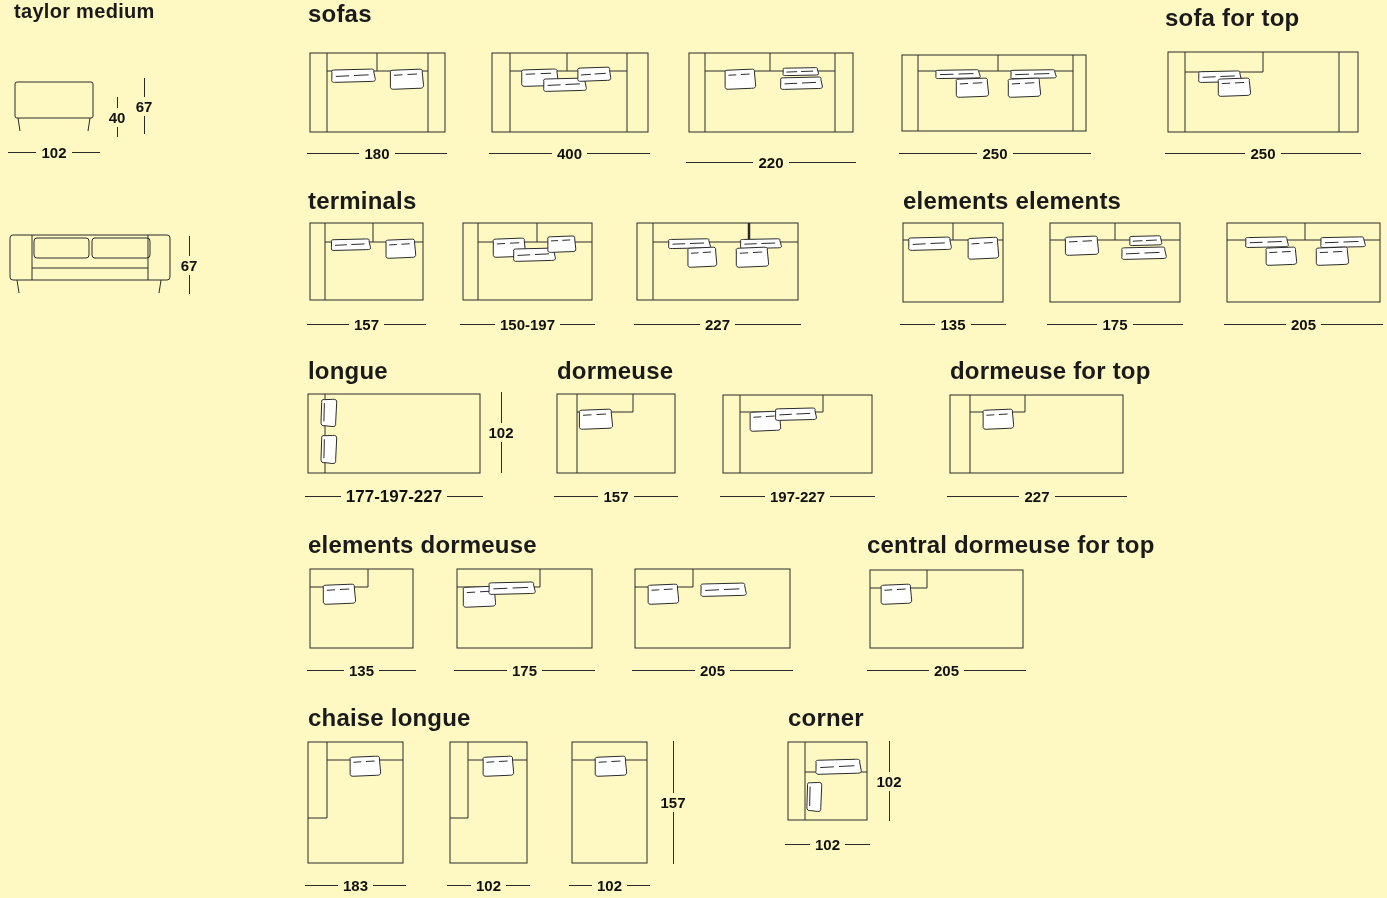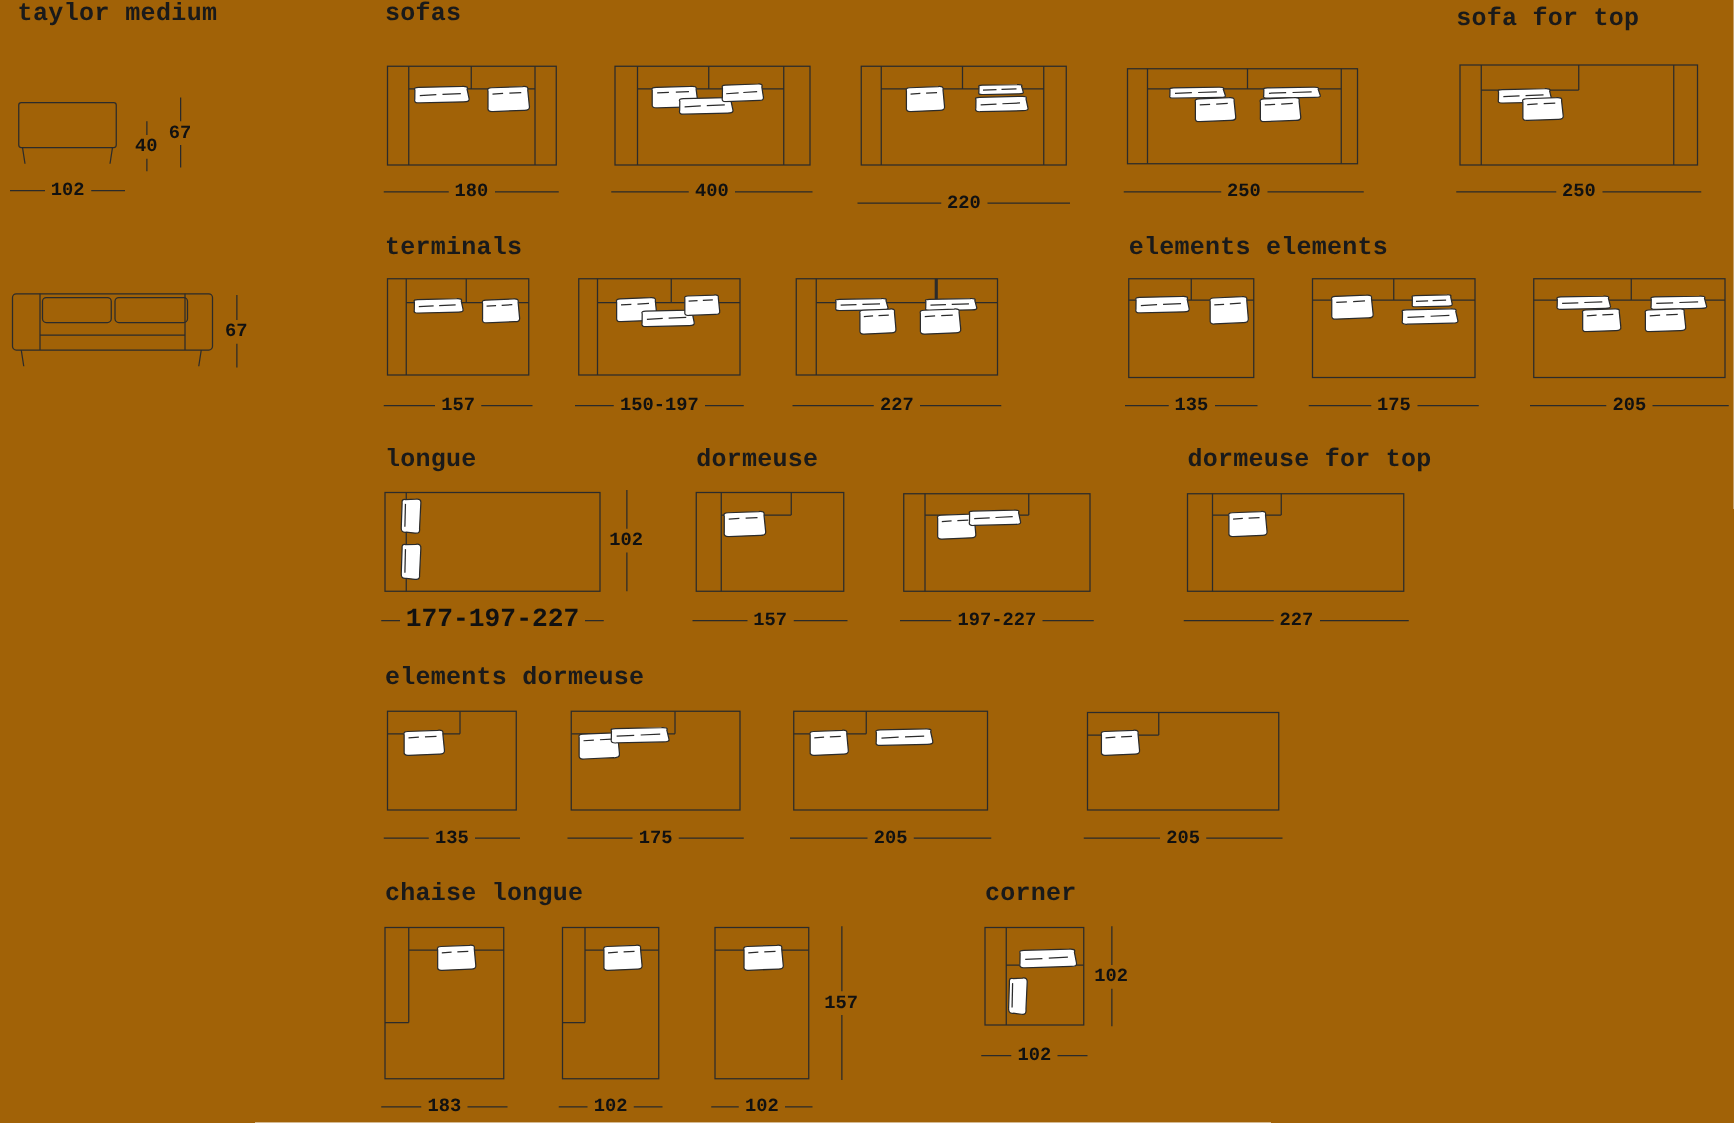"taylor medium" #canvas { background: #a16207 -> #fef9c3; font-family: Liberation Mono, monospace -> Liberation Sans, sans-serif }
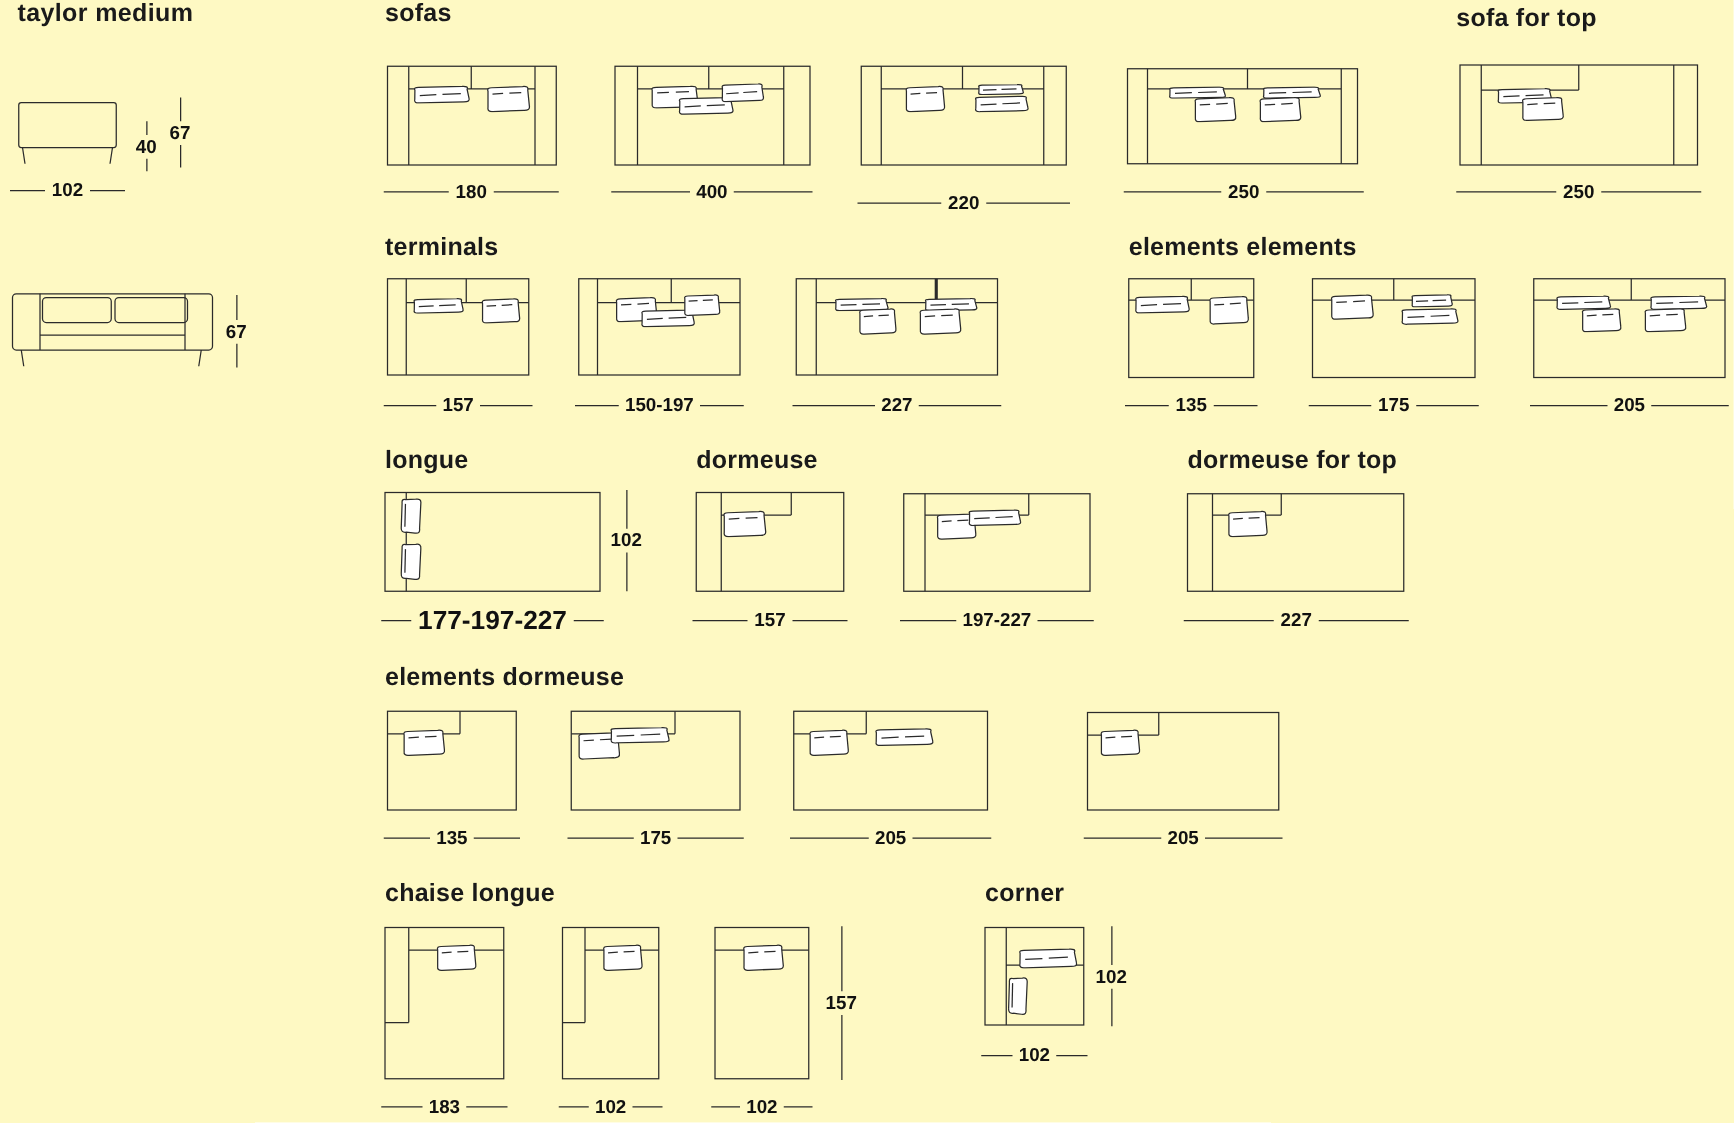"sofas" .stitle { font-size: 20px -> 24px }
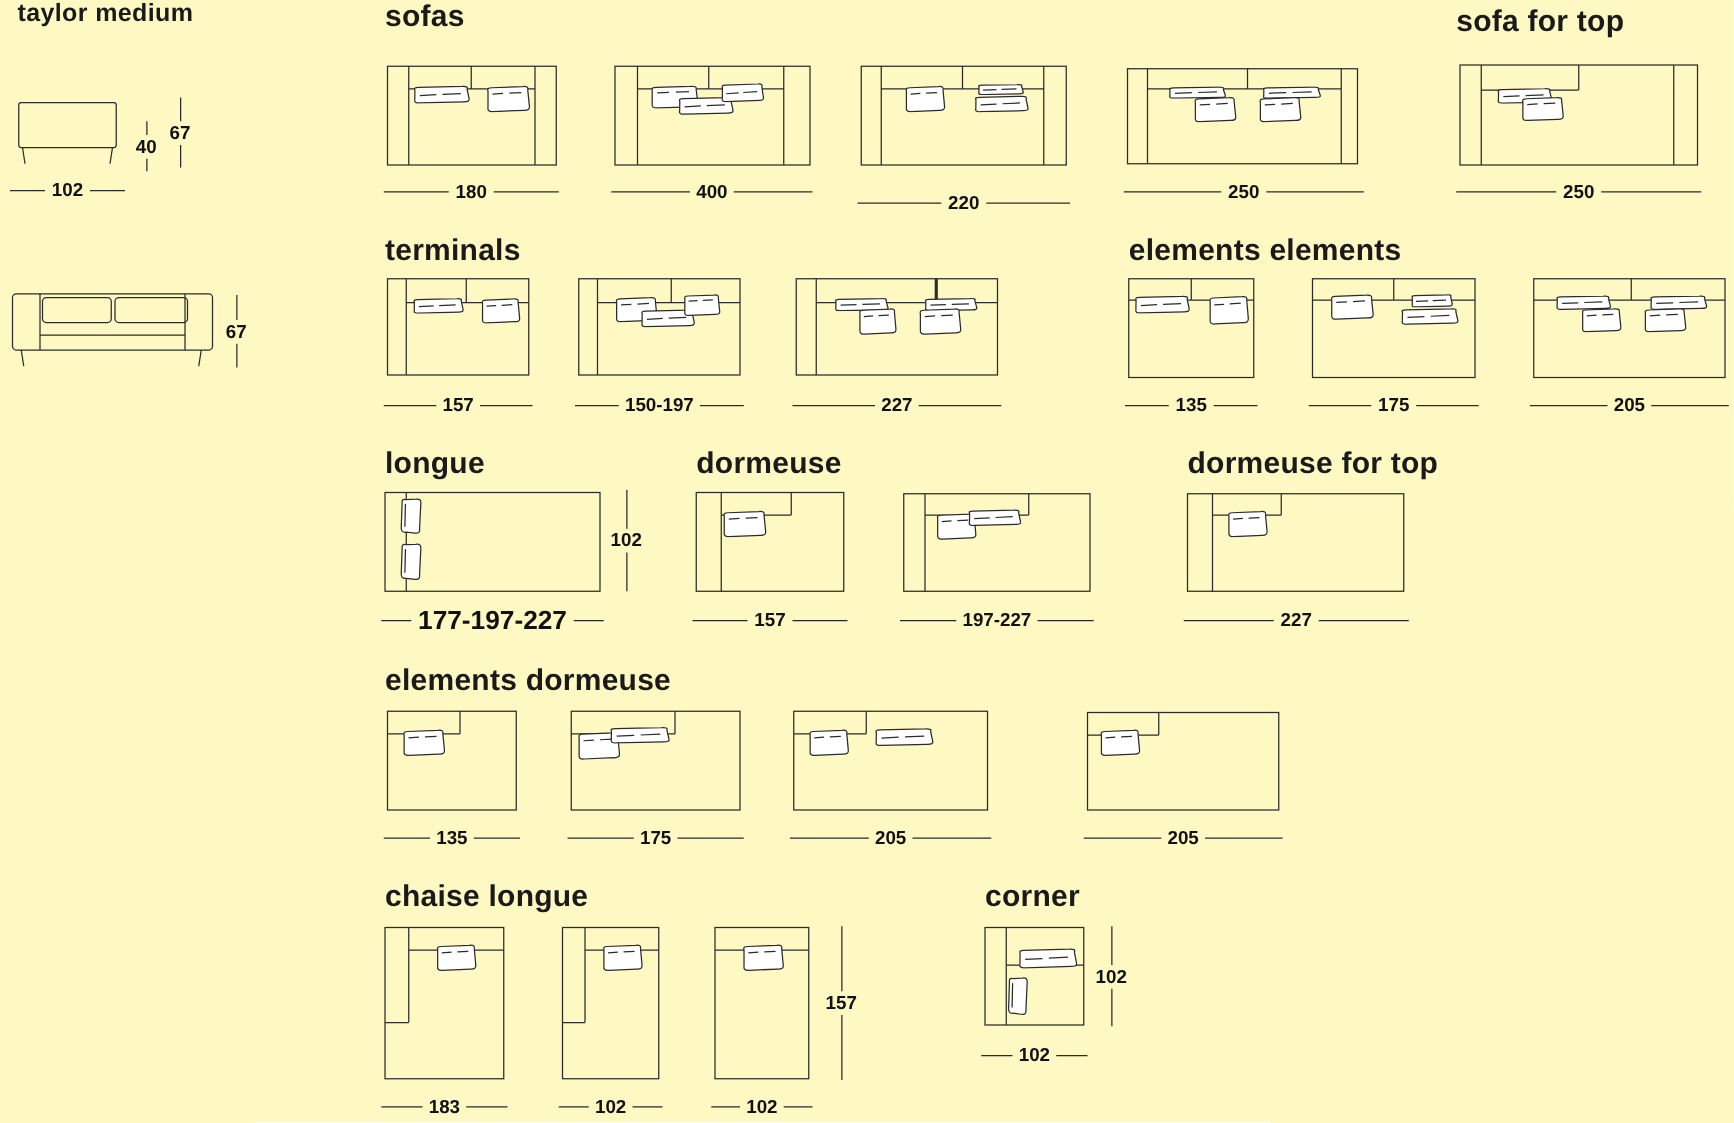"177-197-227" .big .htext { font-size: 21px -> 17px }
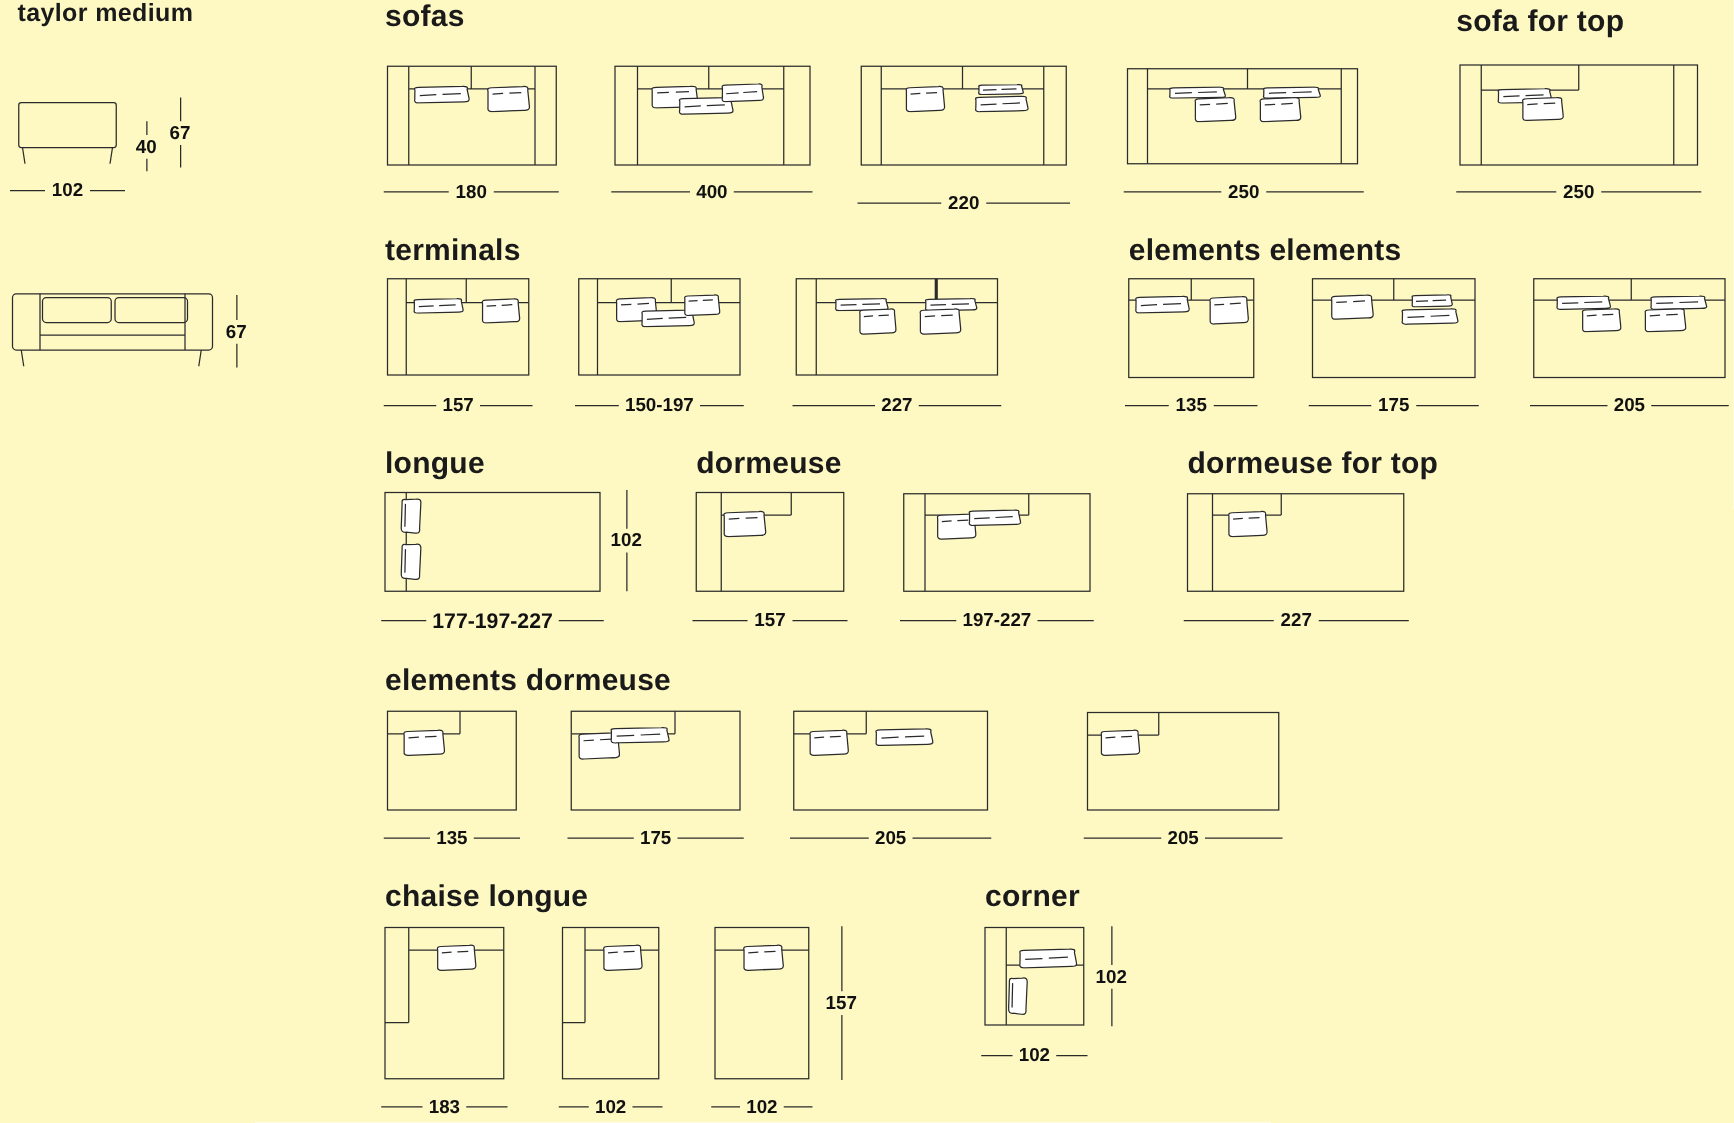"central dormeuse for top" div.stitle { html: none -> <div>central dormeuse for top</div> }
